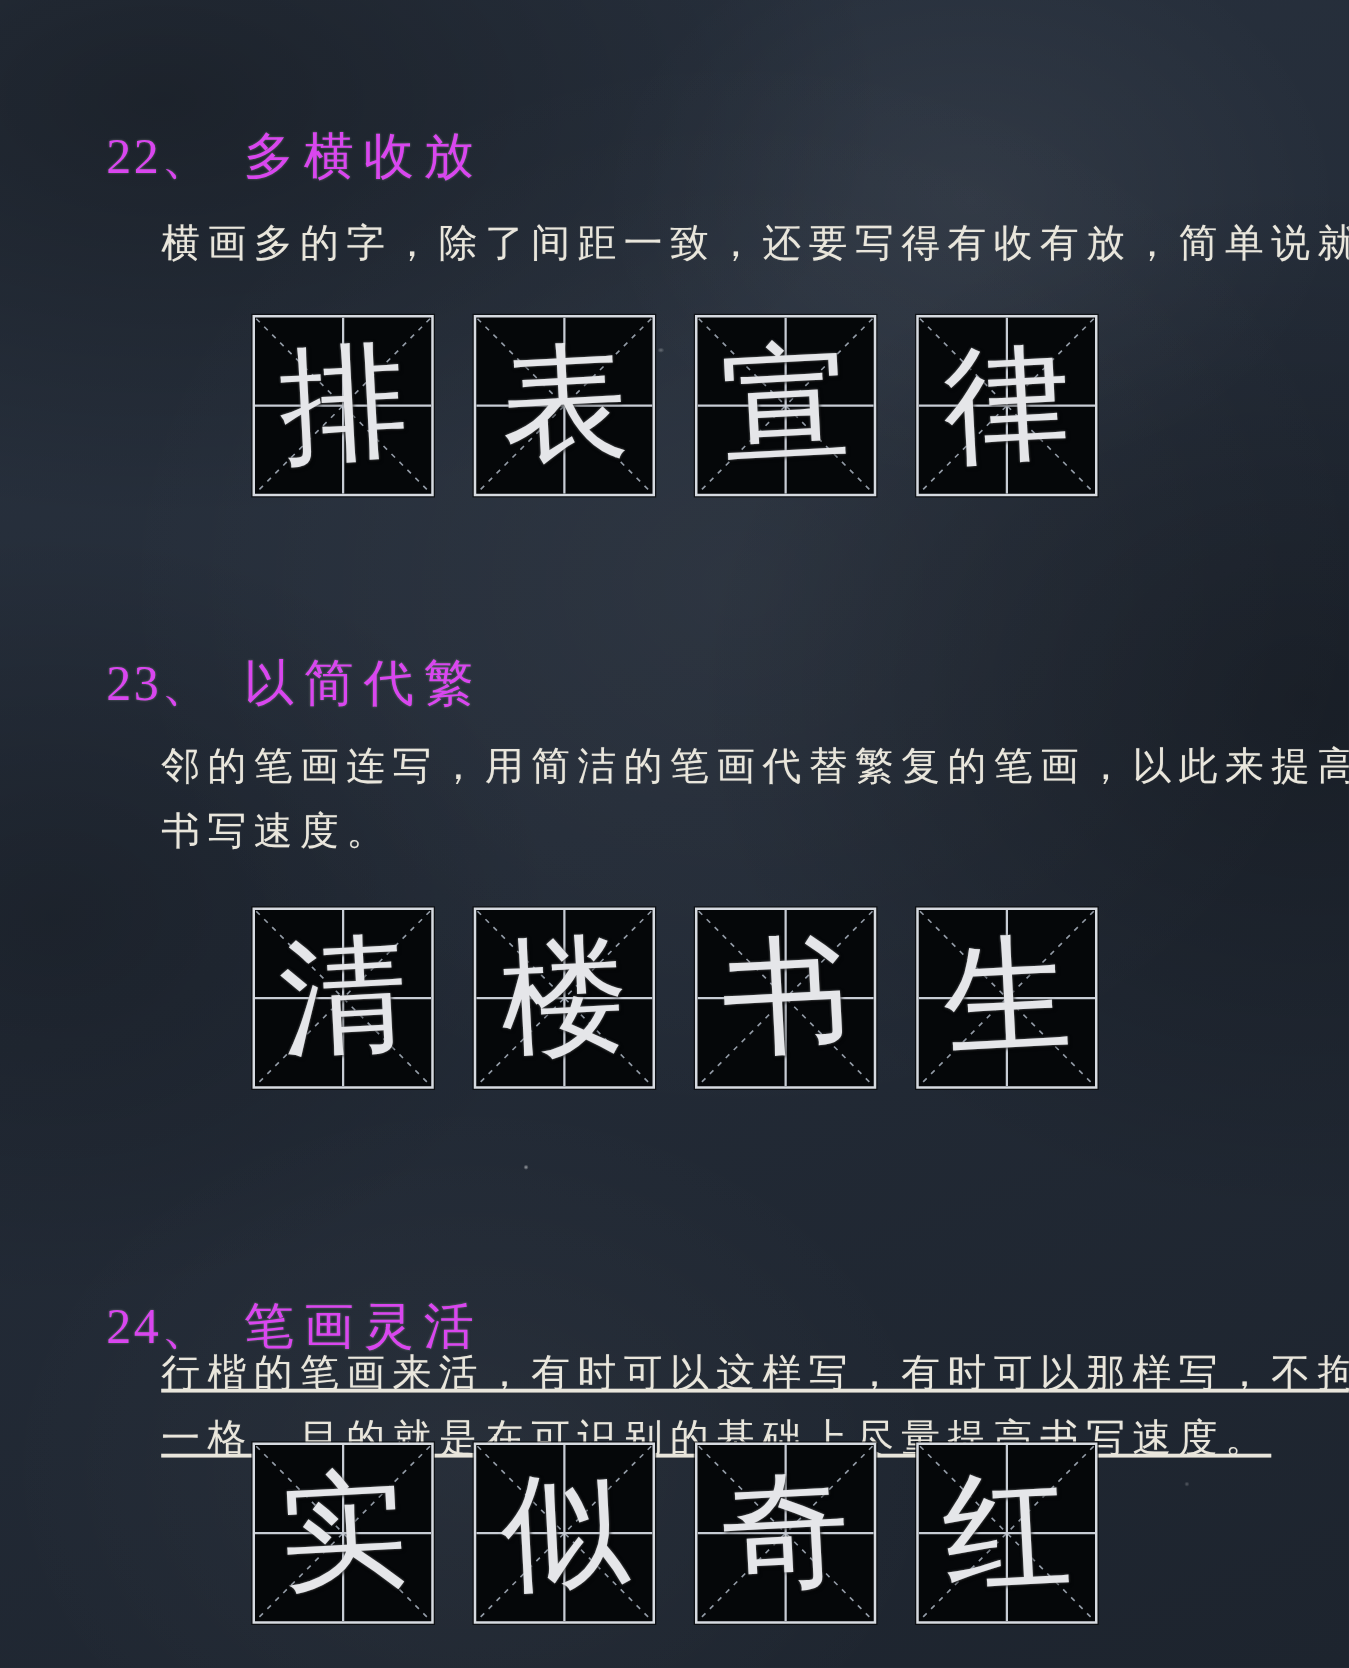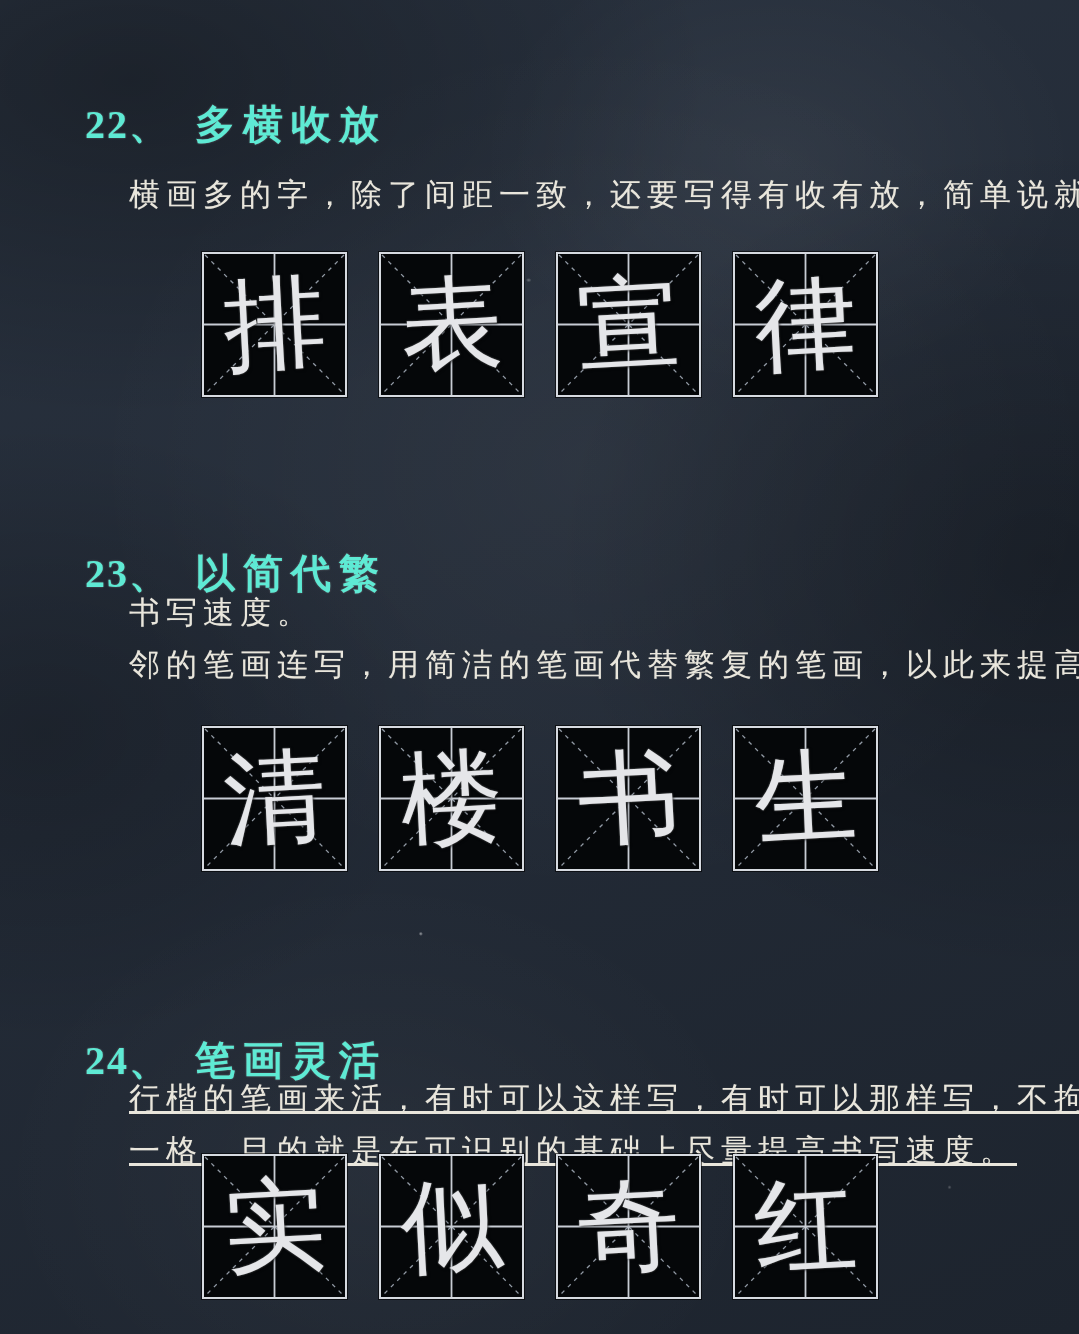"22、 多横收放" .heading { color: #5eead4 -> #d946ef; font-weight: 700 -> 400 }
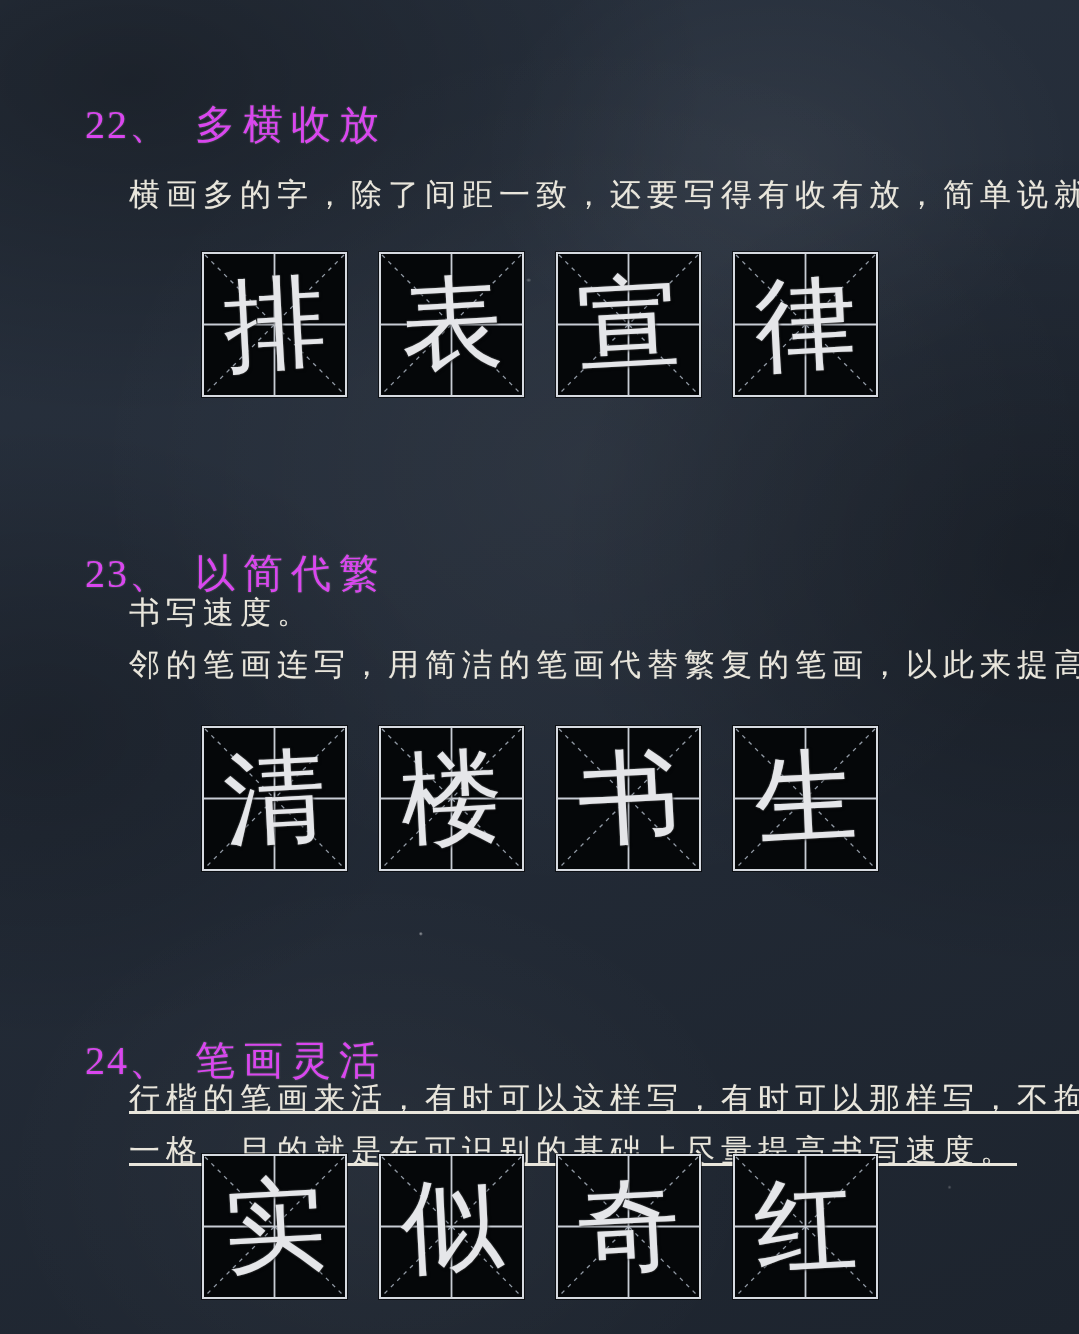"23、 以简代繁" #h23 { top: 513px -> 486px }
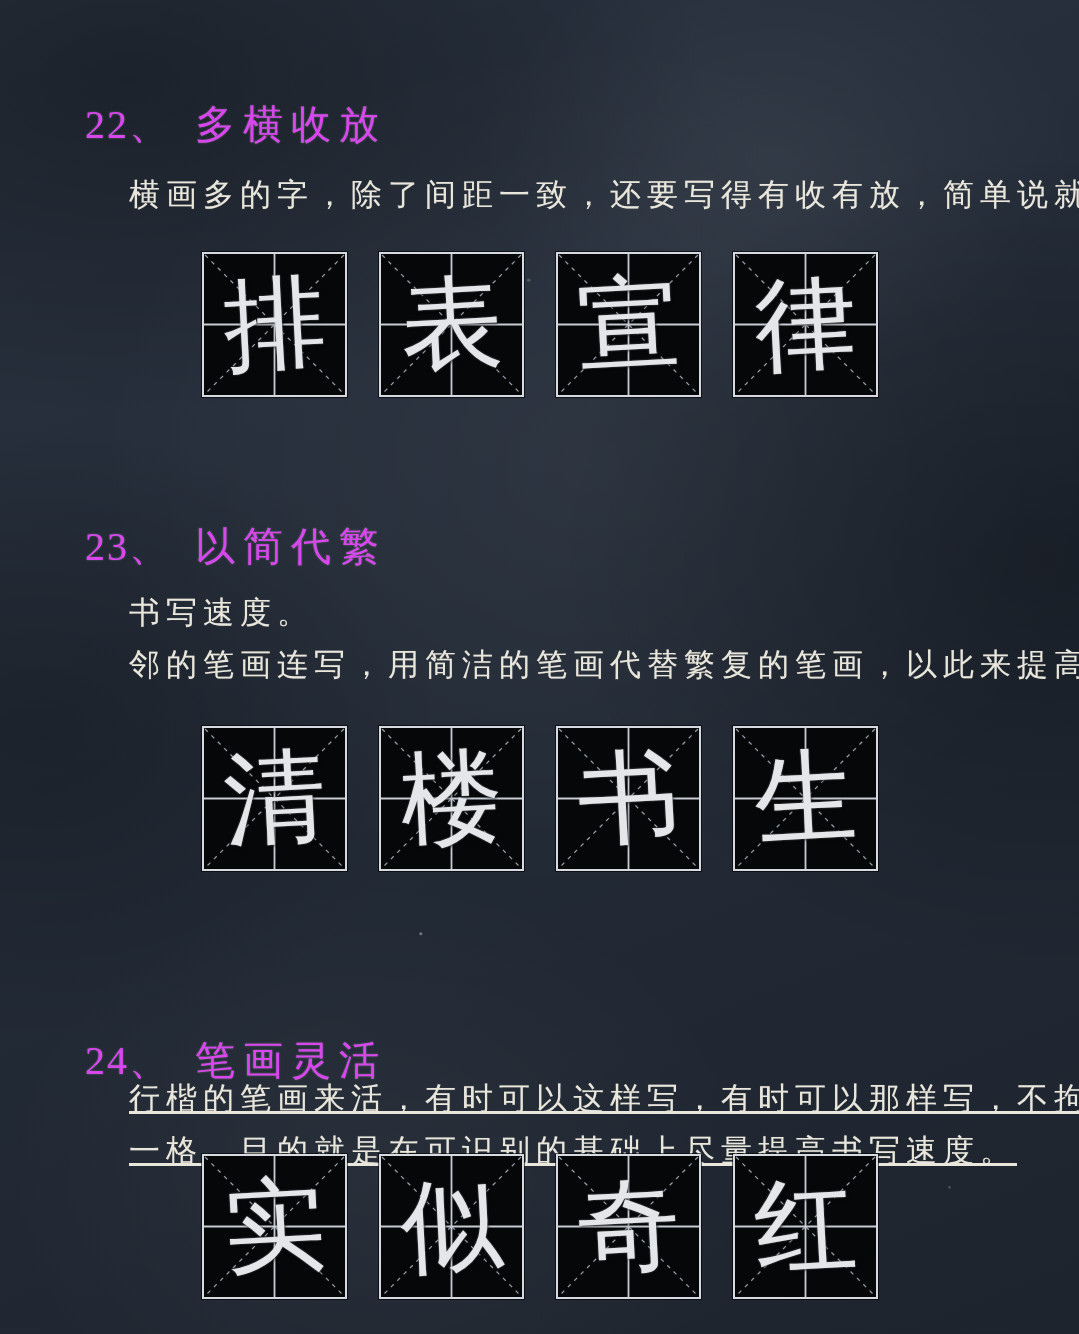"书写速度。" span.line { order: before "邻的笔画连写，用简洁的笔画代替繁复的笔画，以此来提高" -> after "邻的笔画连写，用简洁的笔画代替繁复的笔画，以此来提高" }
